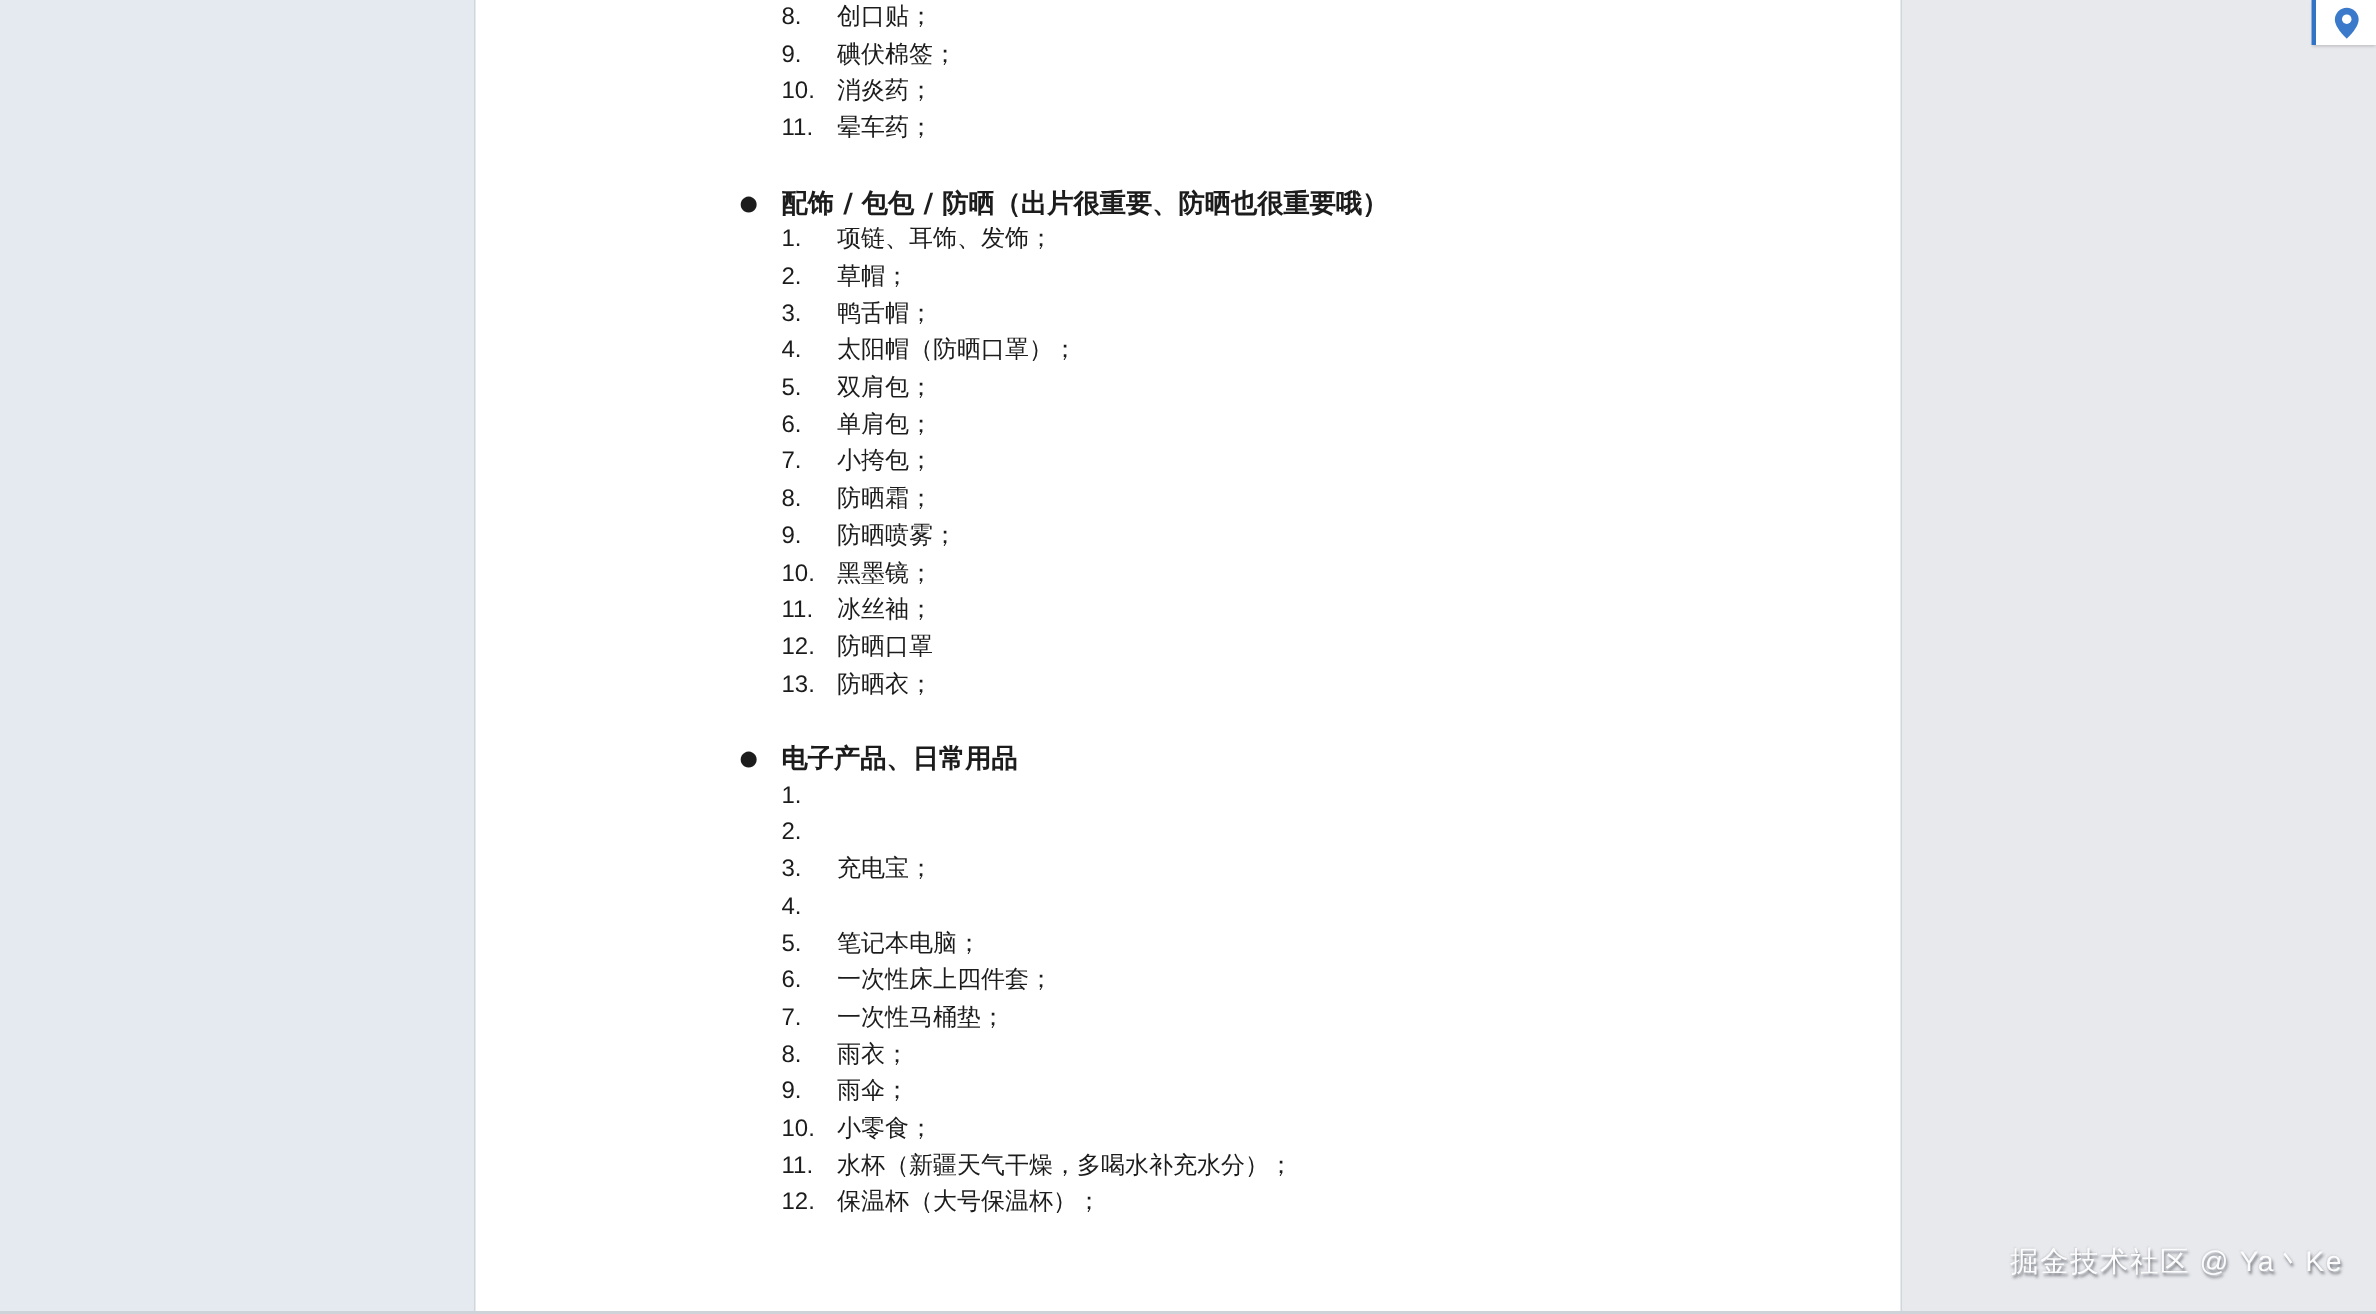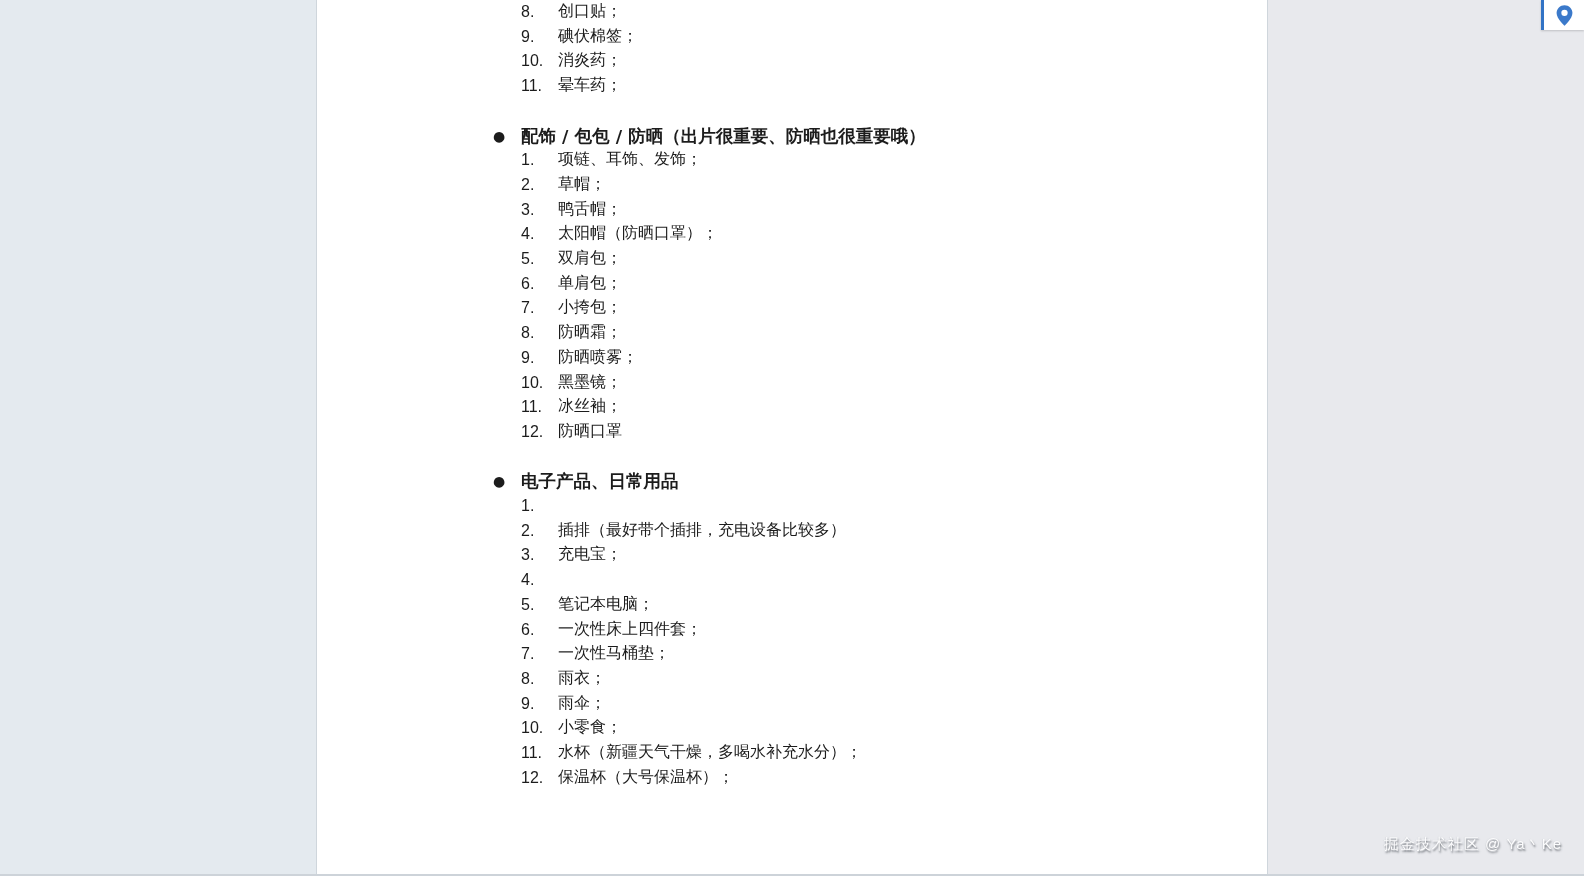"13." li.li-row { html: none -> <li> <span>13.</span> <span>防晒衣；</span> </li> }
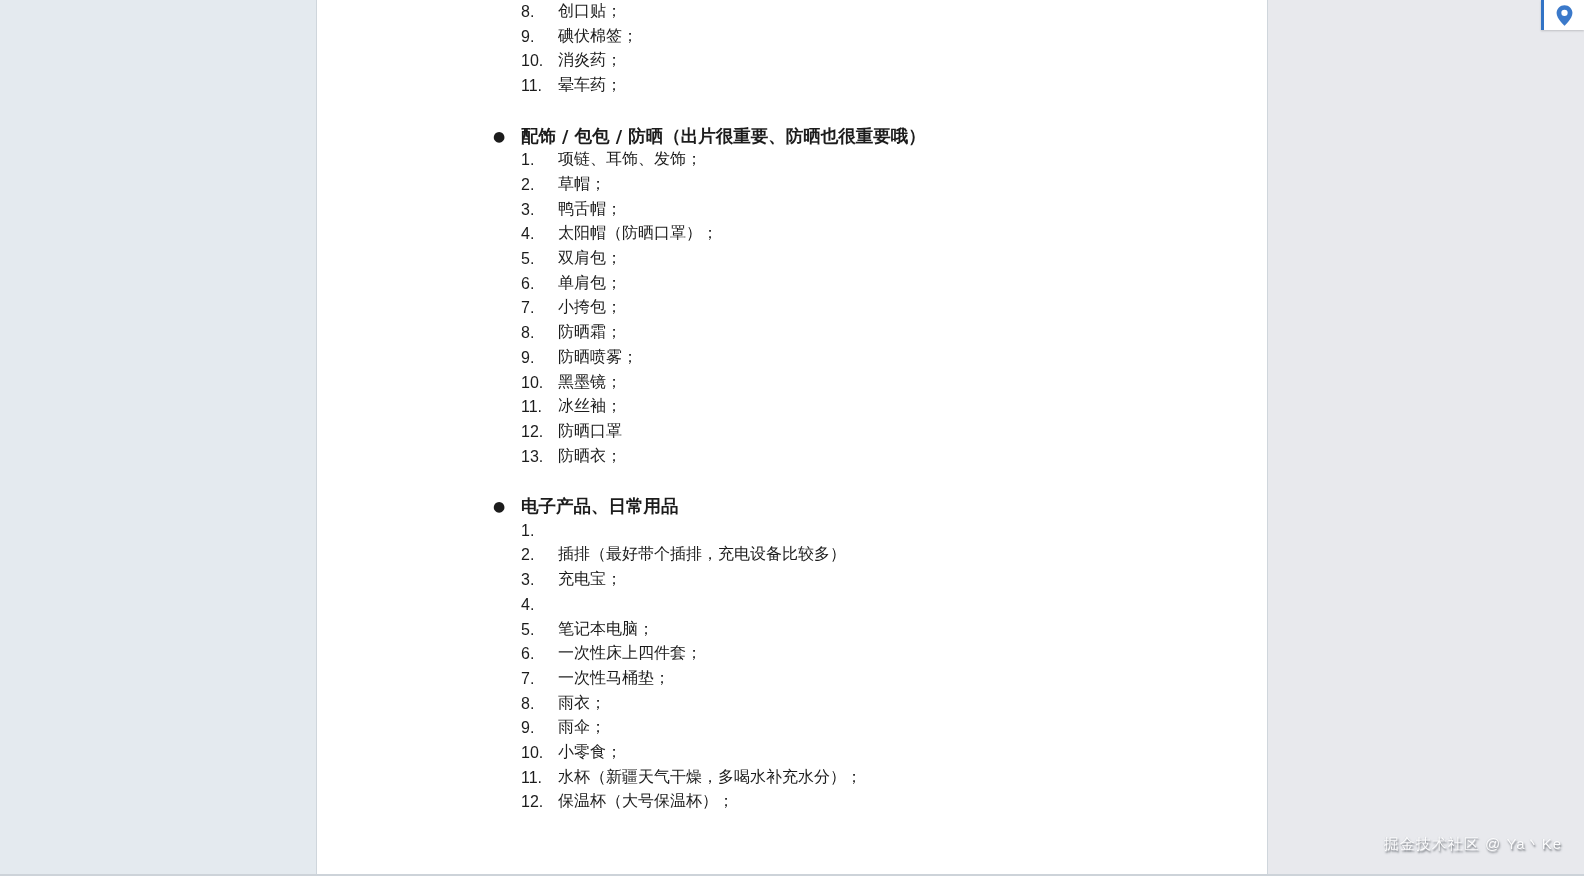"插排（最好带个插排，充电设备比较多）" span.li-text { html: <span>插排（最好带个插排，充电设备比较多）</span> -> none }
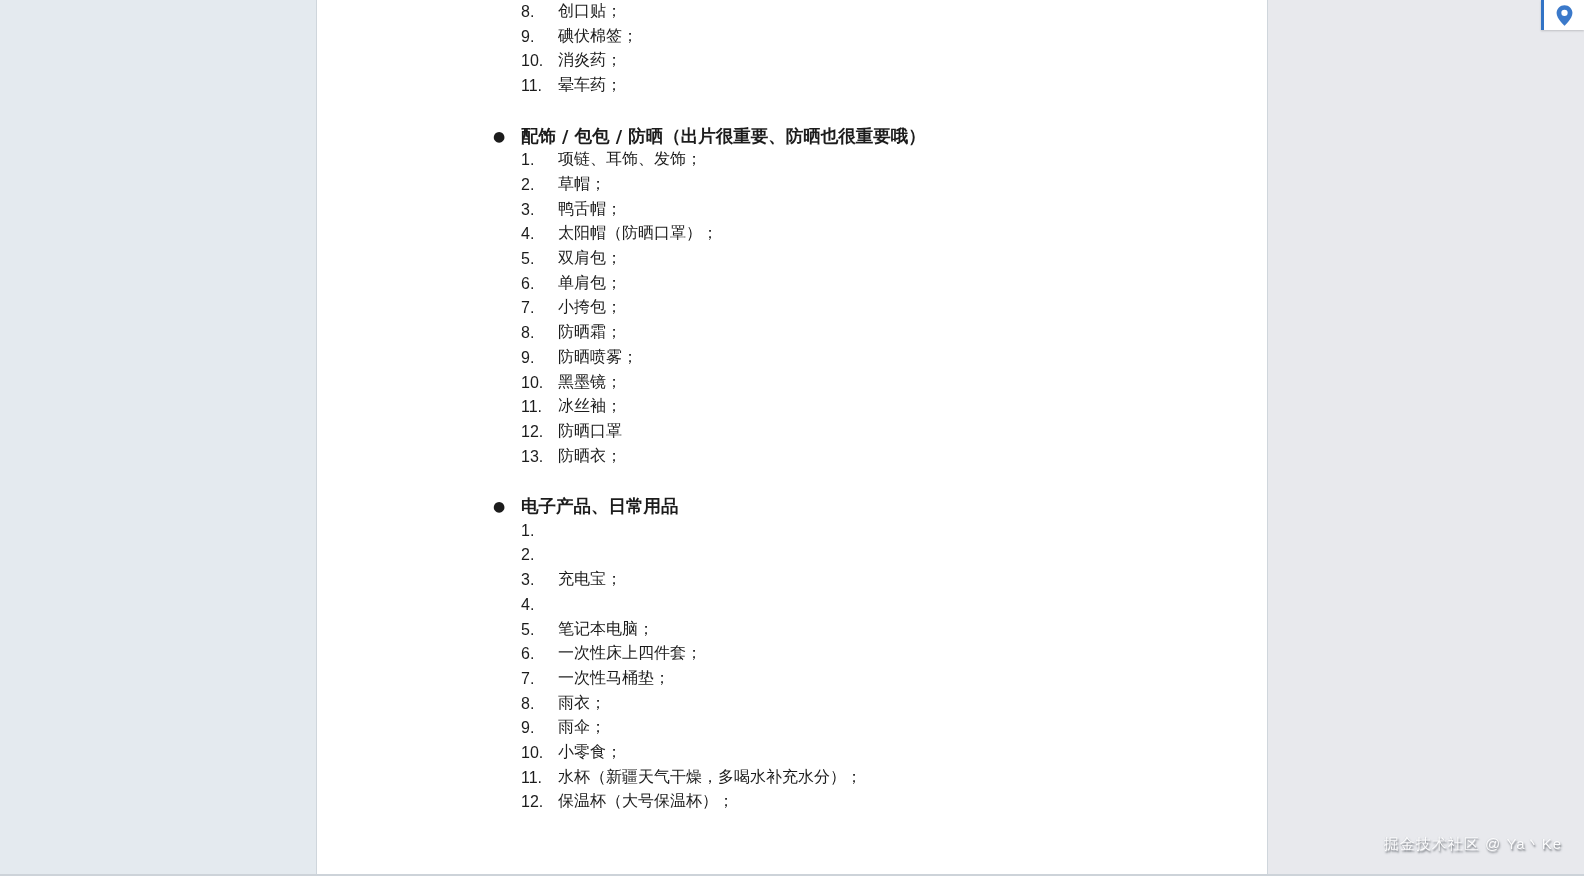"掘金技术社区 @ Ya丶Ke" .watermark { font-size: 15px -> 19px }
